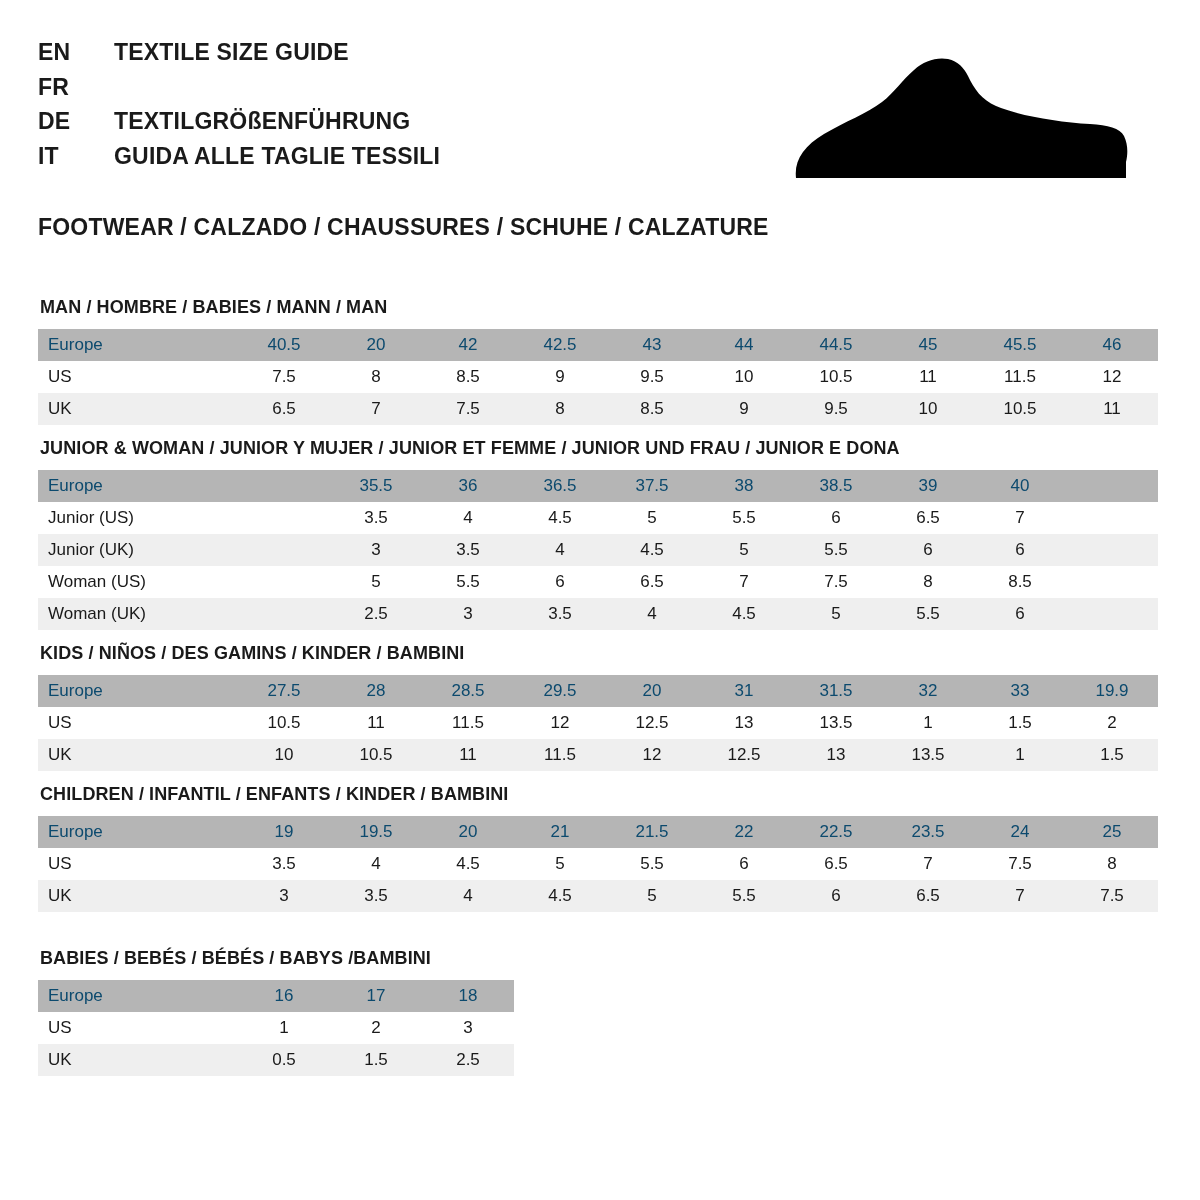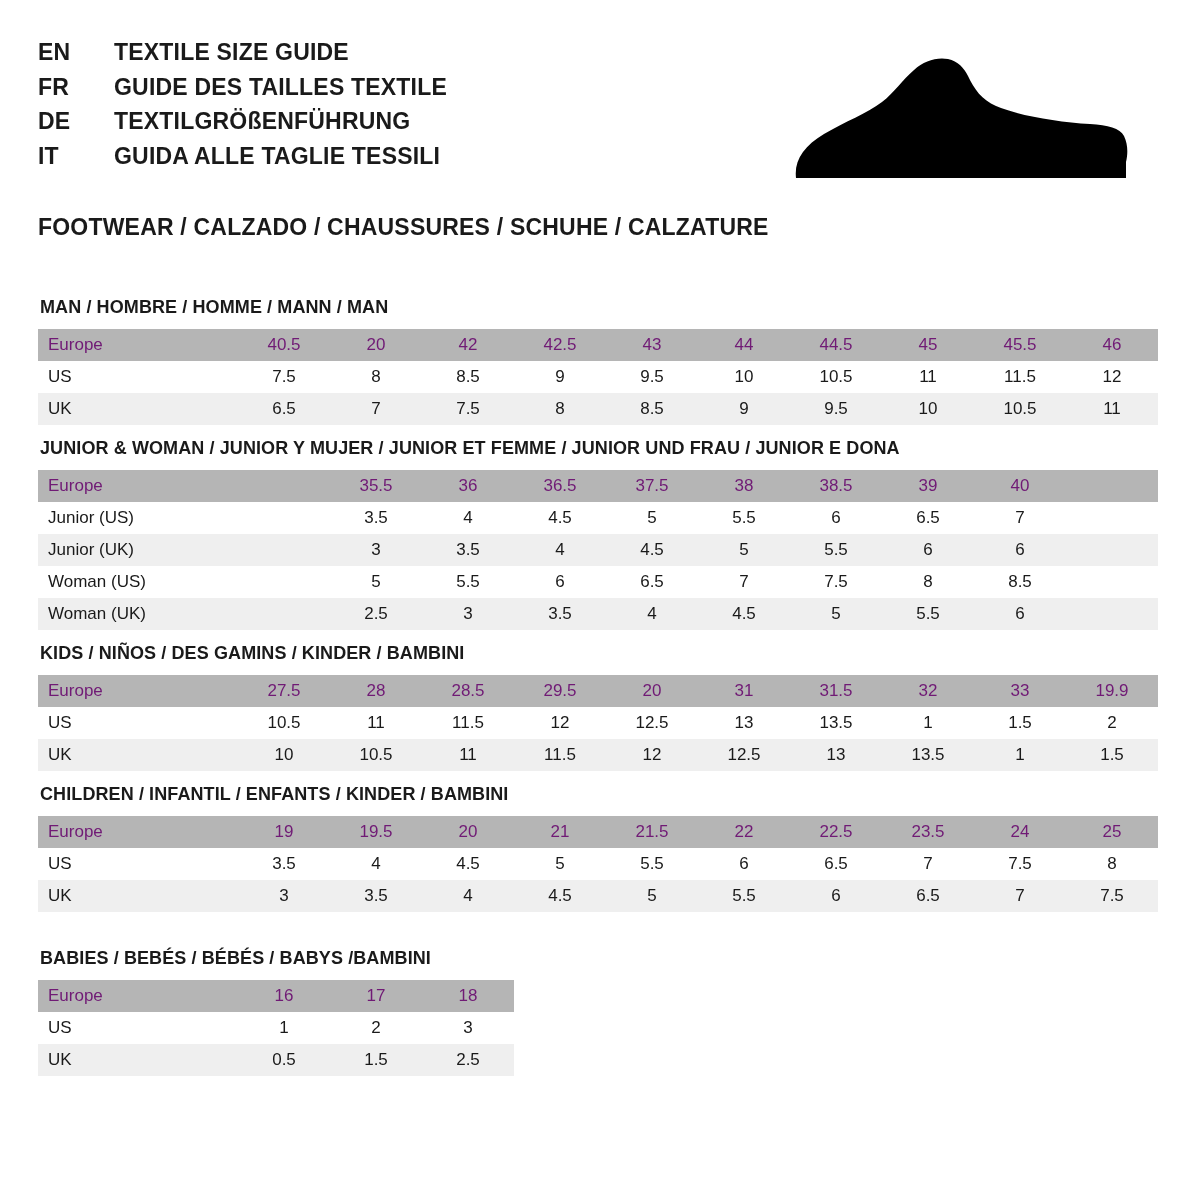"GUIDE DES TAILLES TEXTILE" span.lang-text { html: <span>GUIDE DES TAILLES TEXTILE</span> -> none }
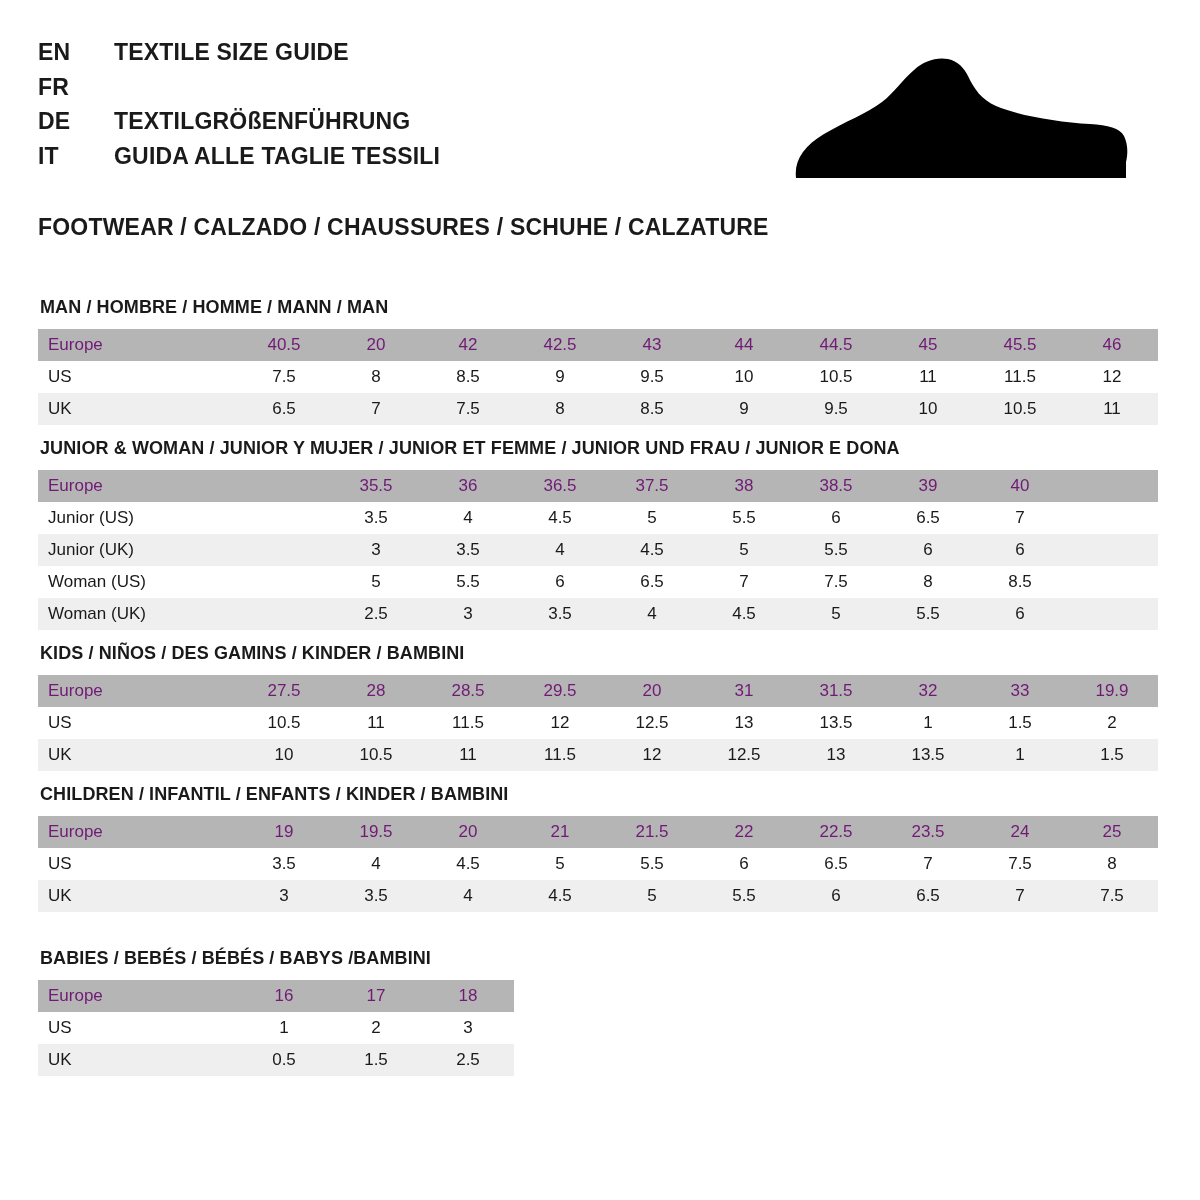"MAN / HOMBRE / HOMME" div.section-title { text: HOMME -> BABIES }
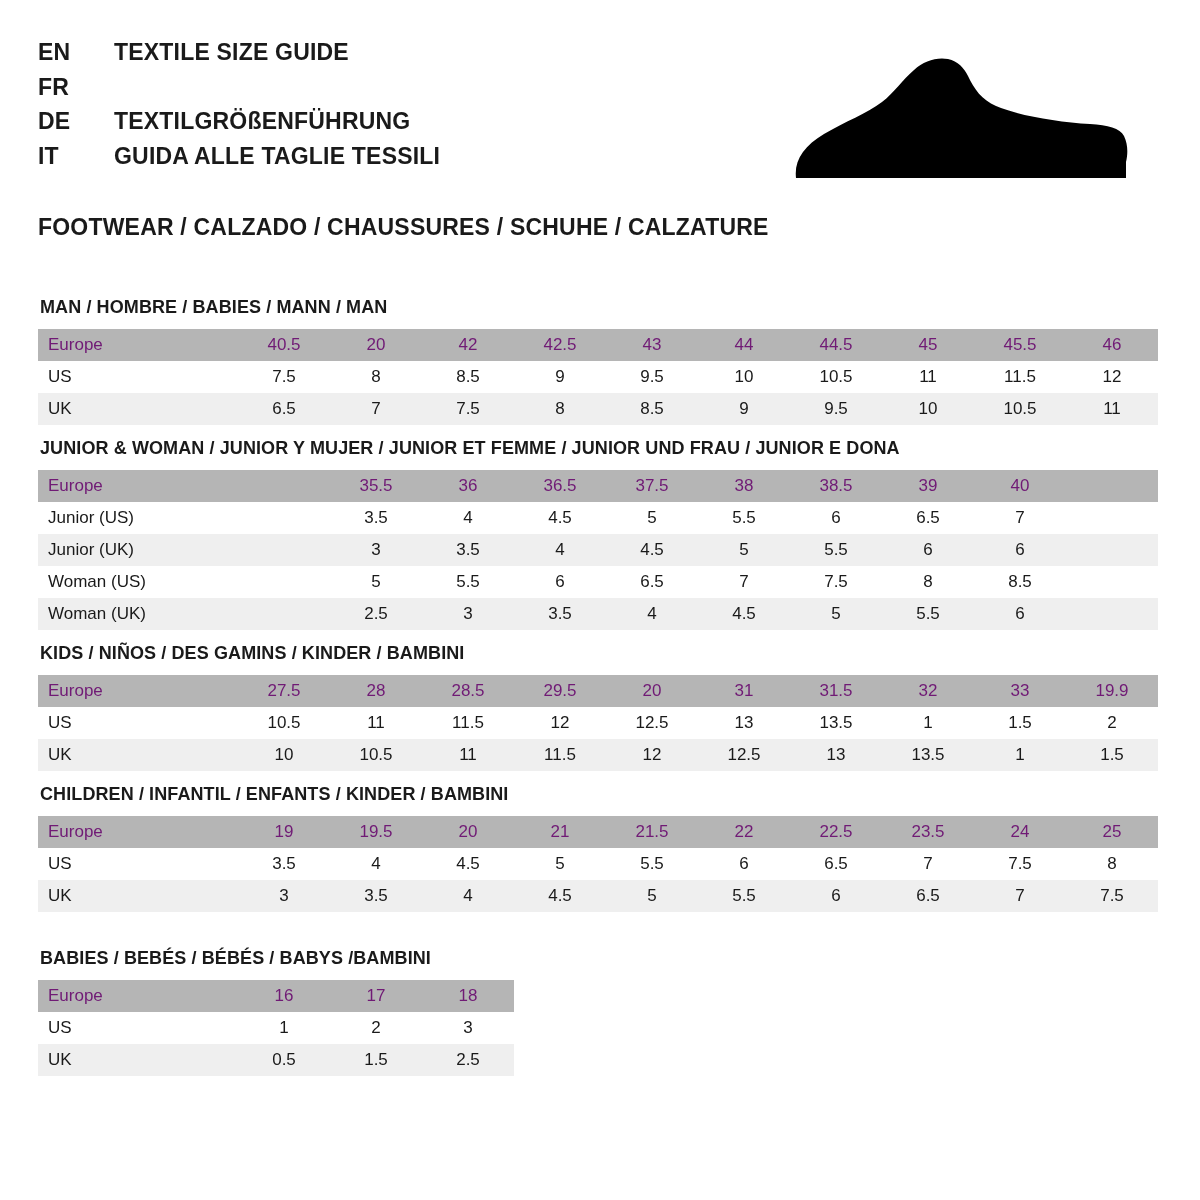"Europe" tr.head td { color: #701a75 -> #0c4a6e }
